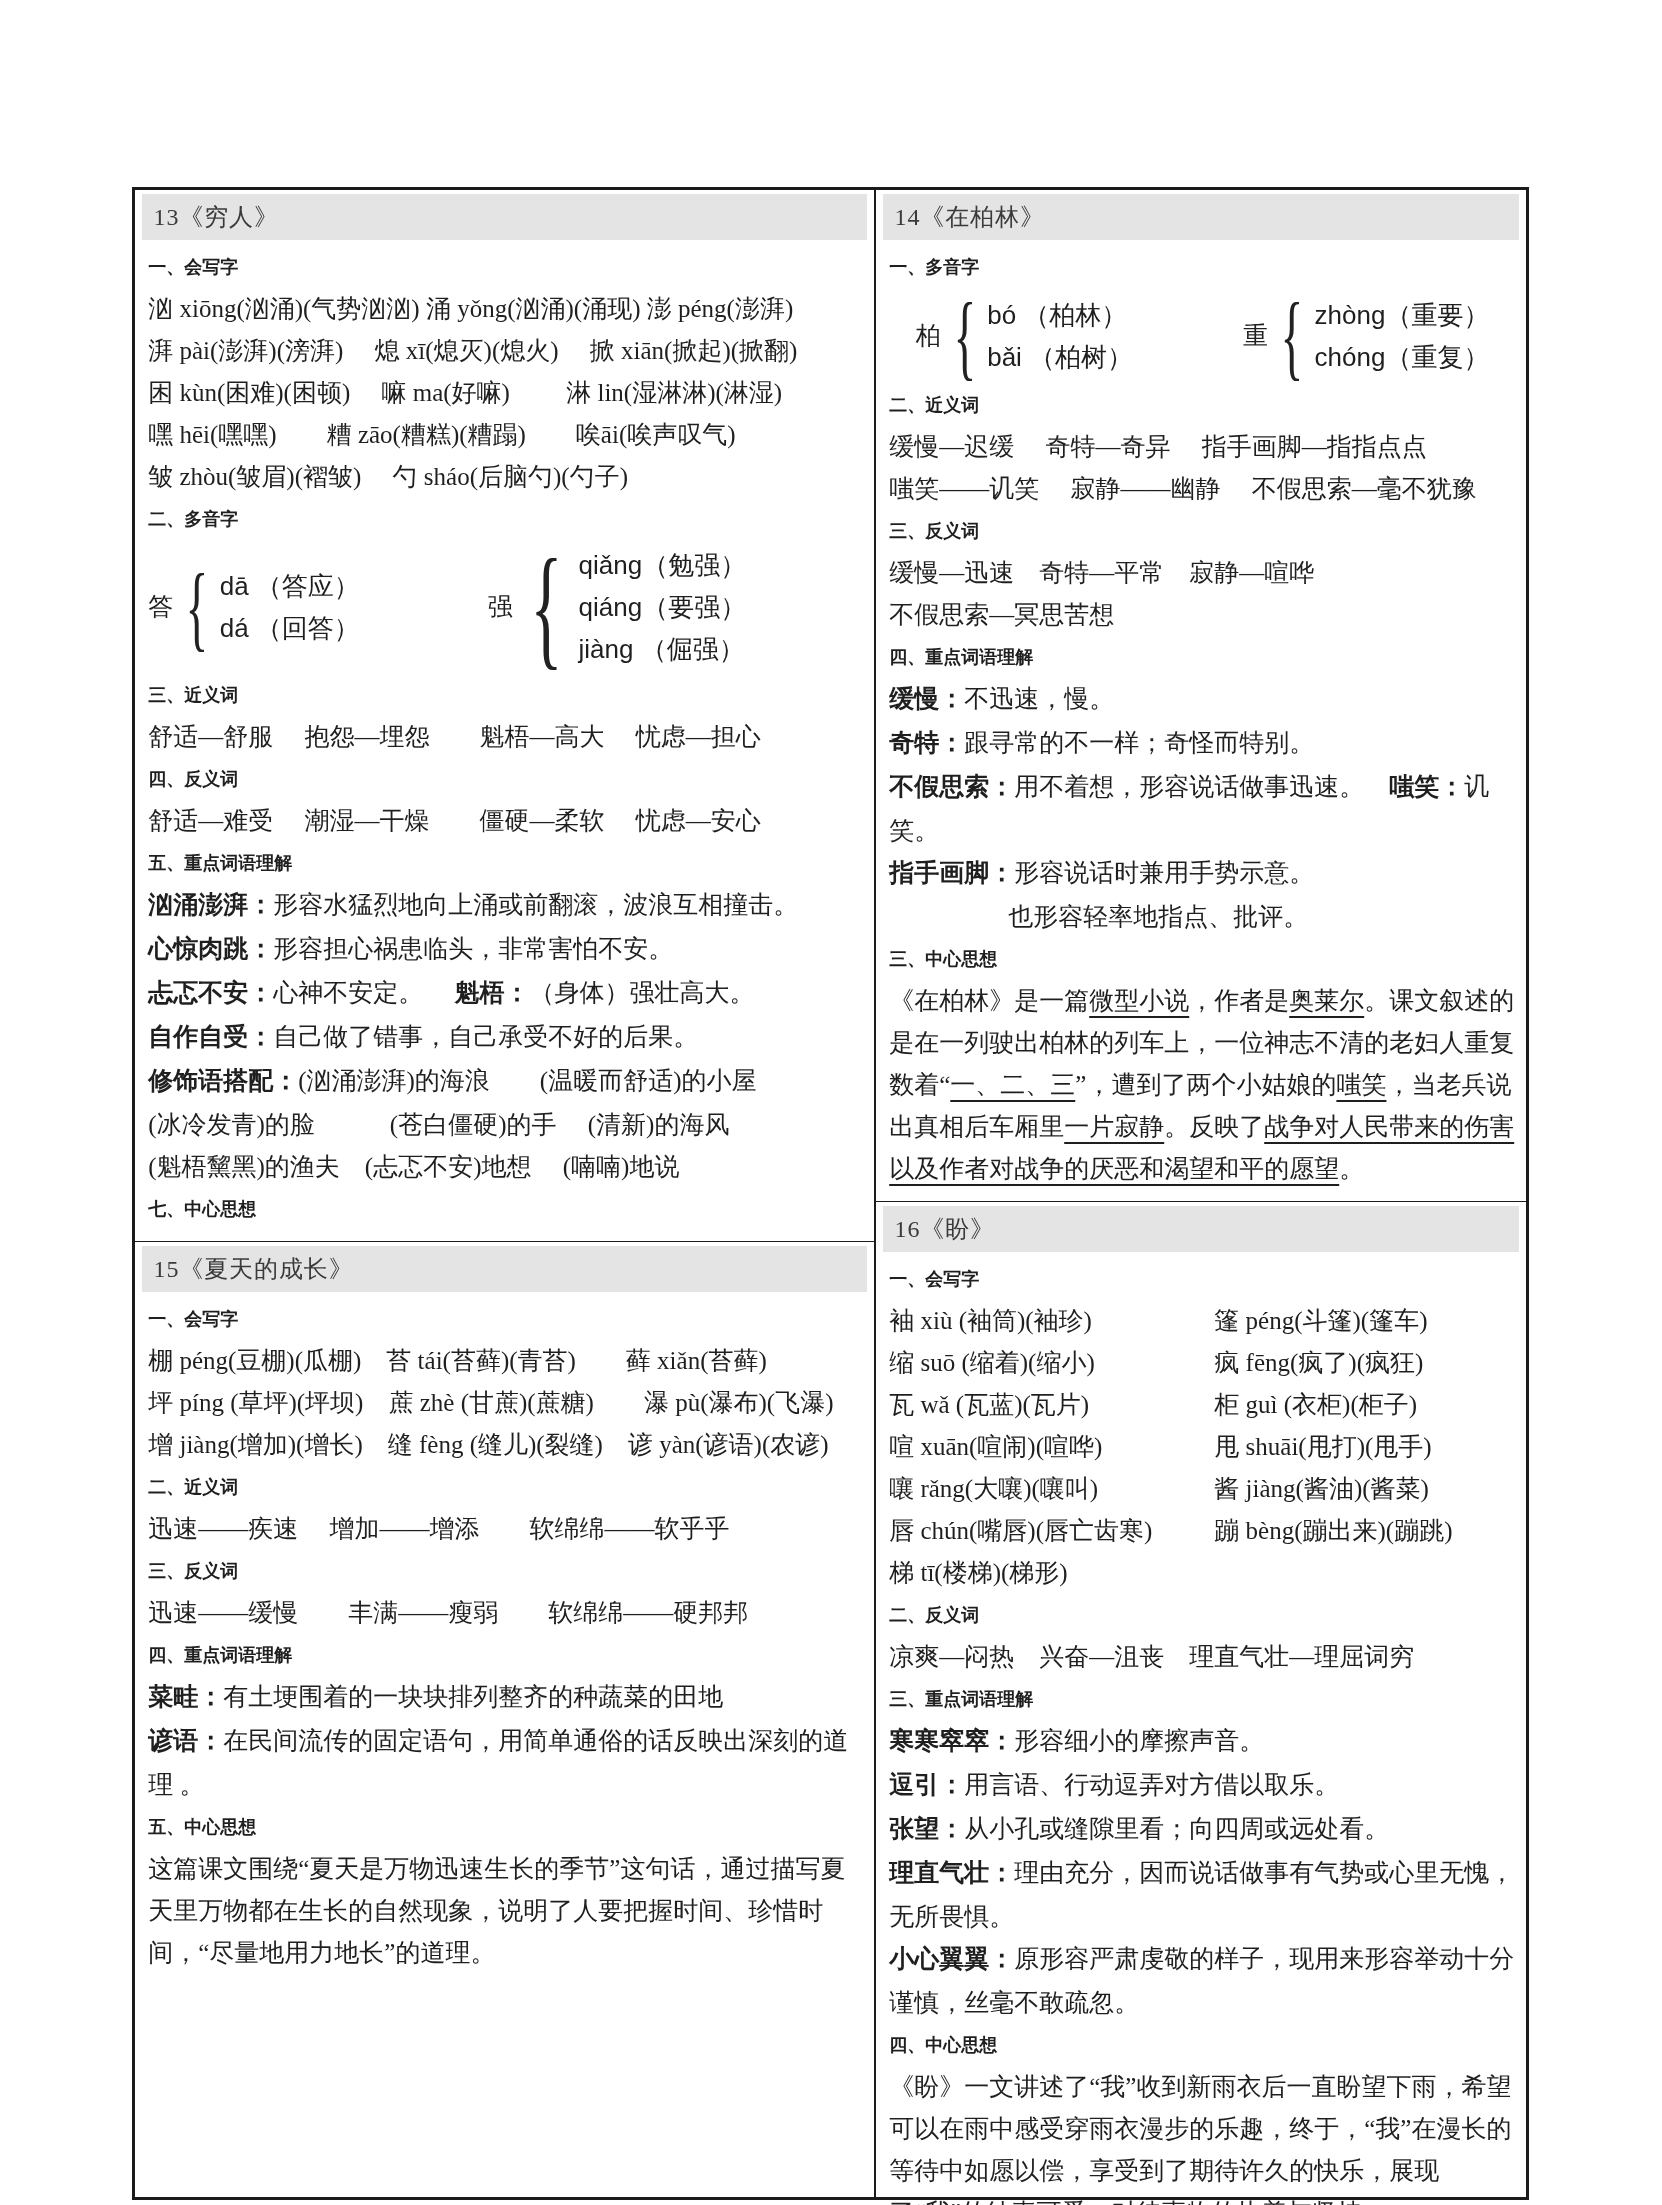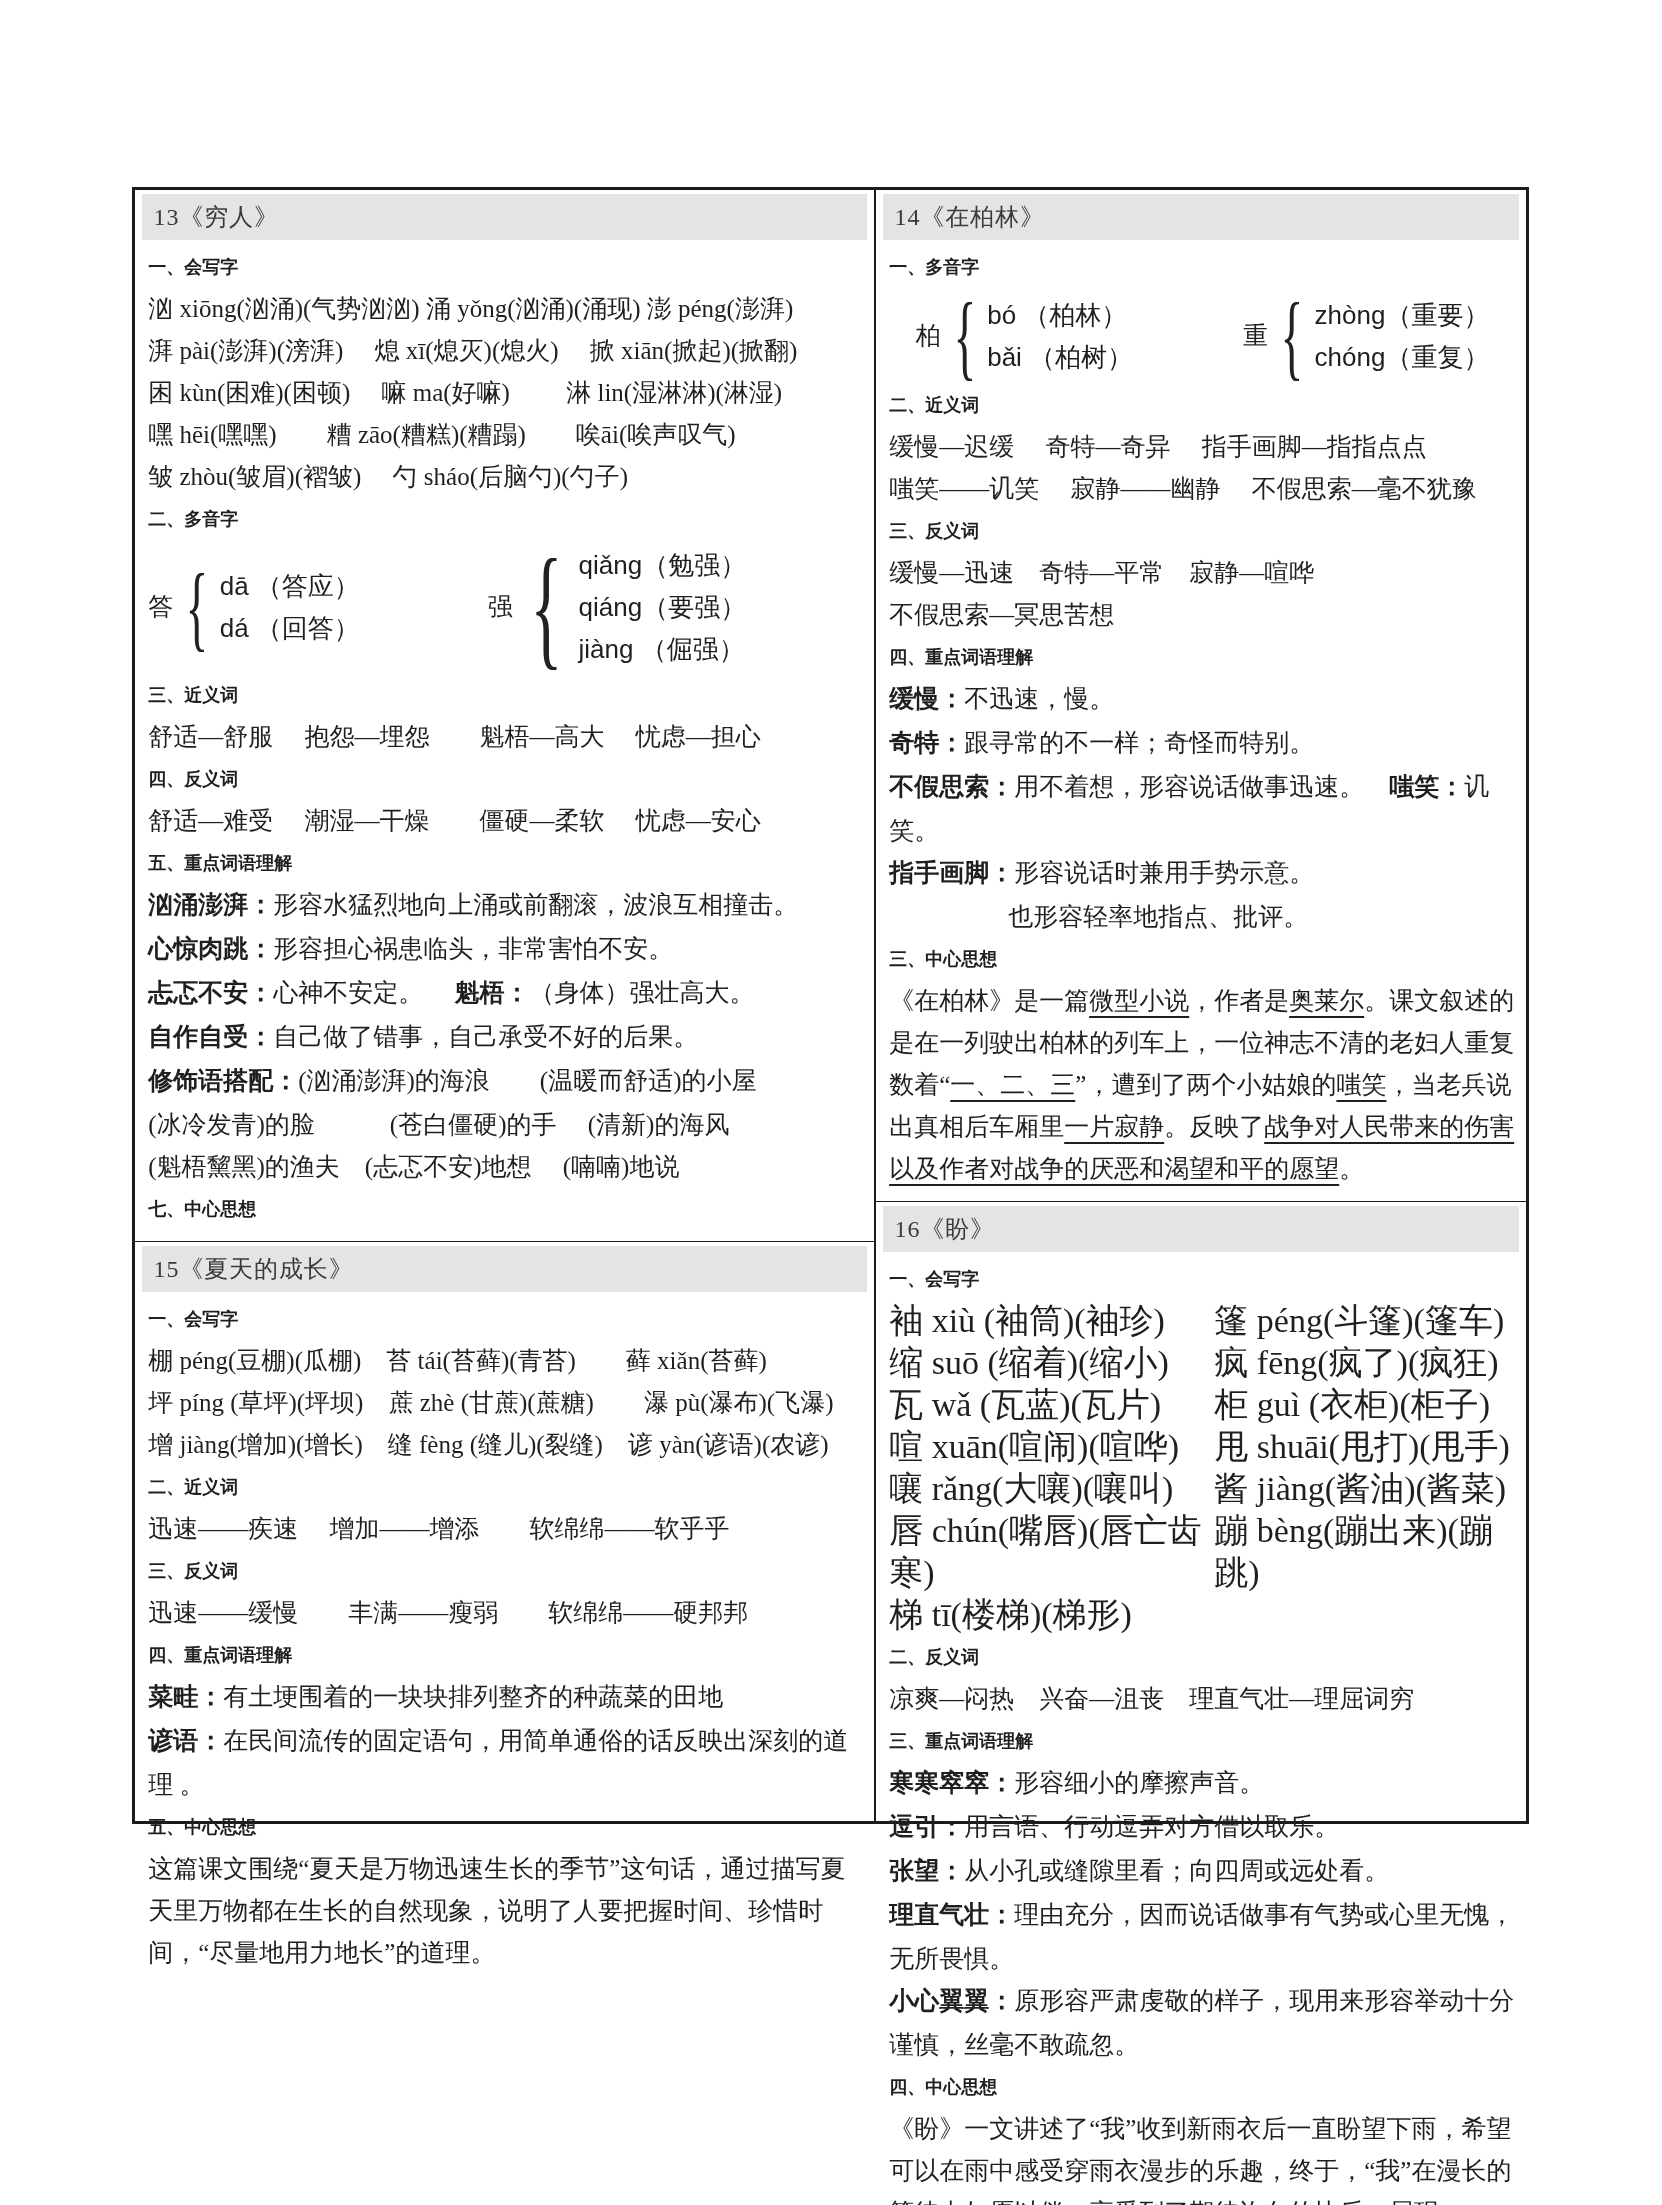"13《穷人》" .doc-table { height: 1637px -> 2013px }
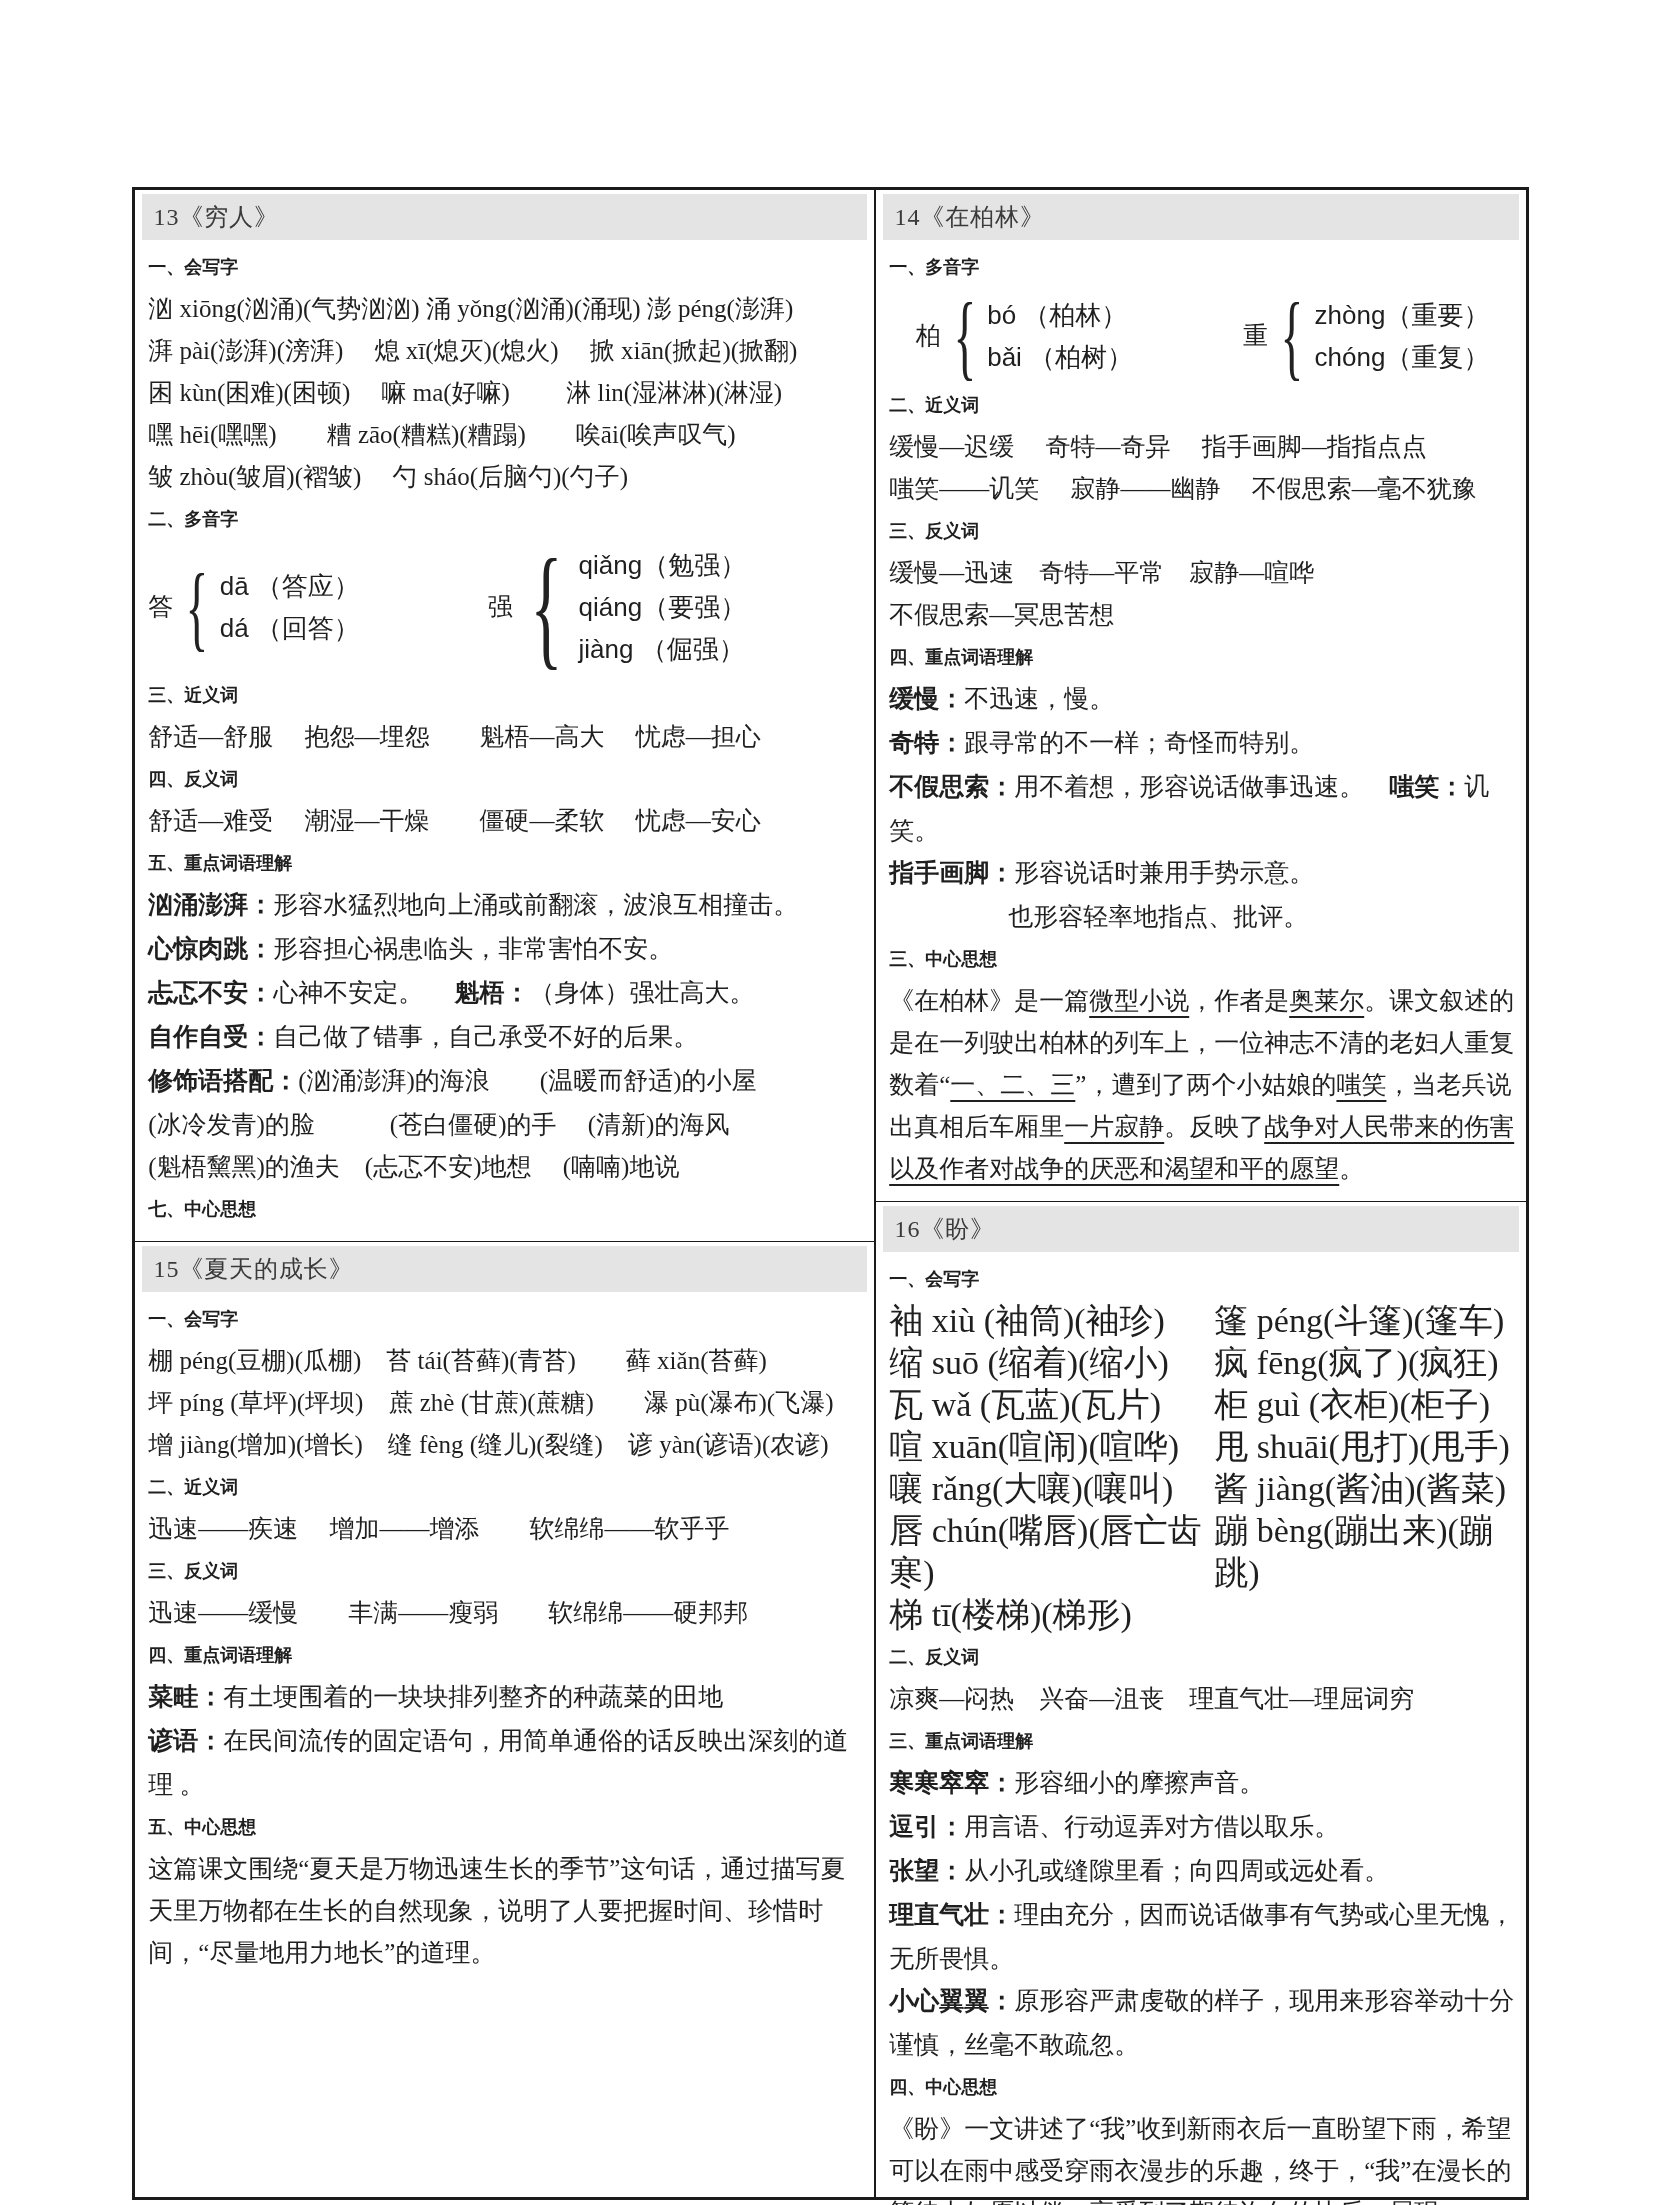"袖 xiù (袖筒)(袖珍)" .pair-cell { font-size: 34px -> 25px }
